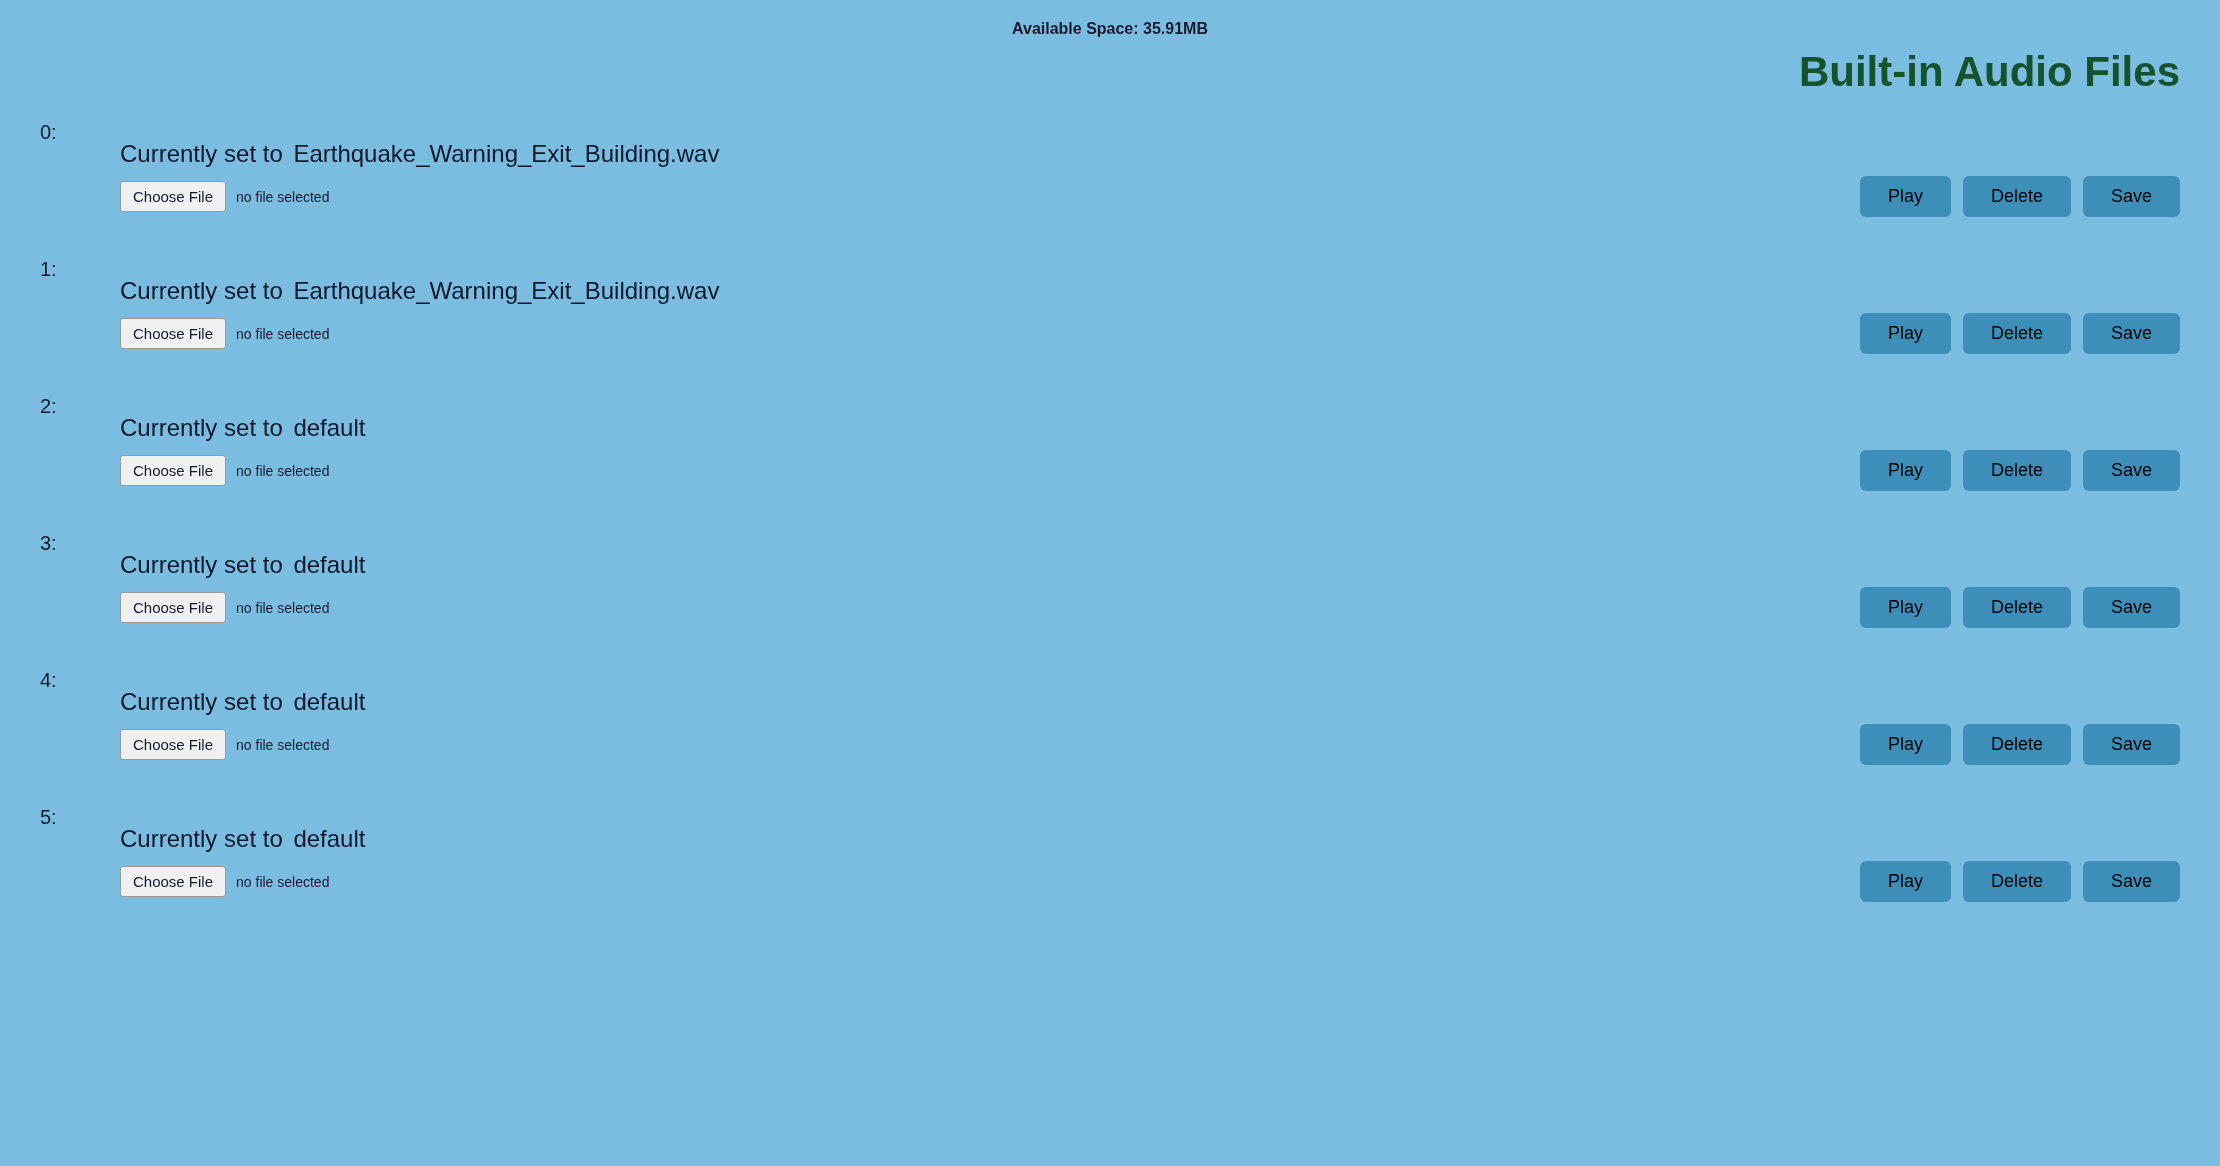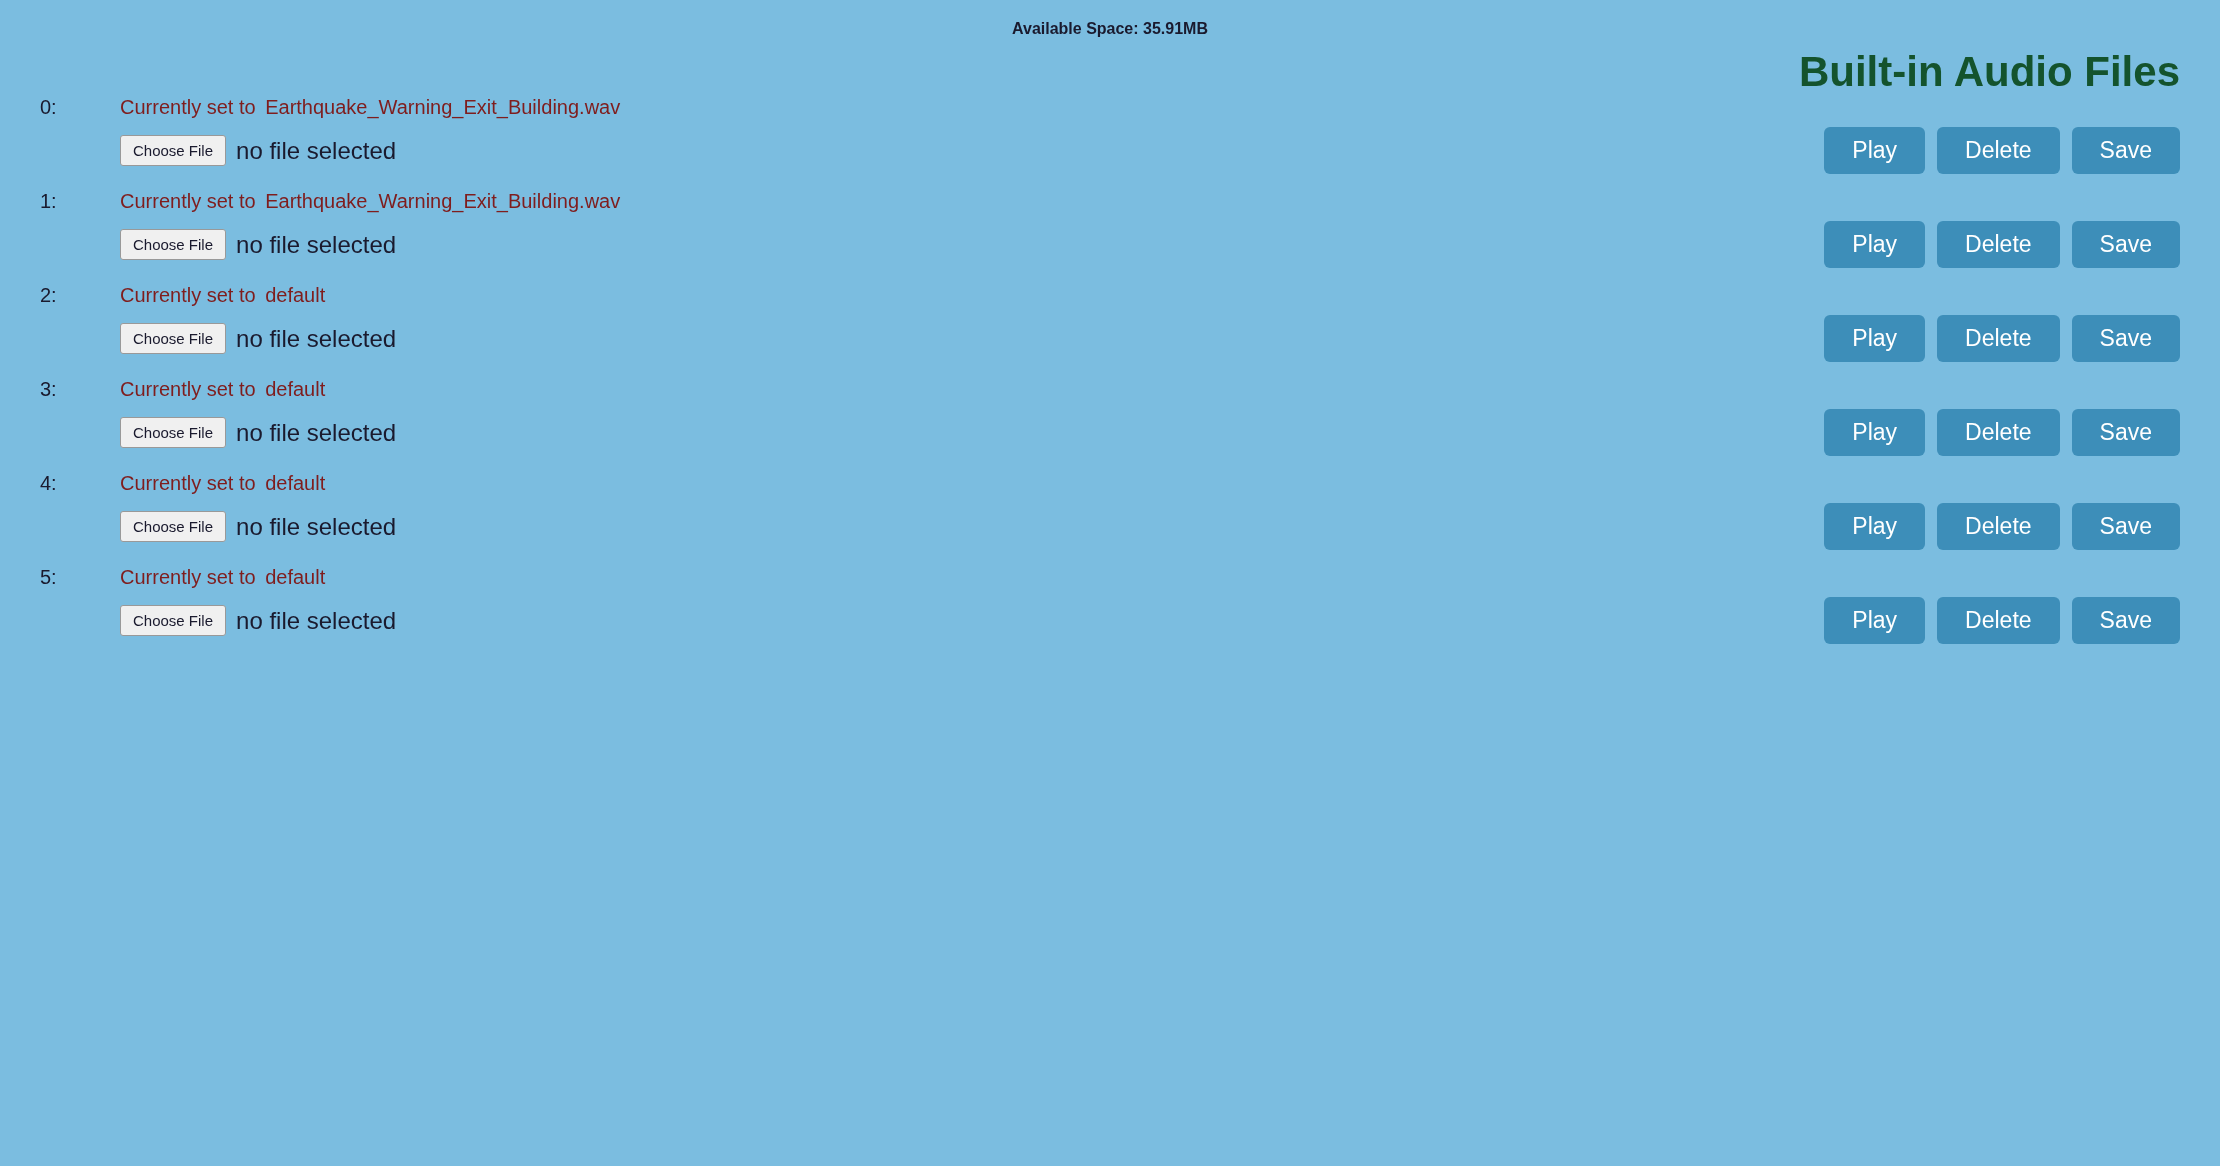"Currently set to" .entry-current { color: #7f1d1d -> #0f172a; font-size: 20px -> 24px; margin-top: none -> 44px }
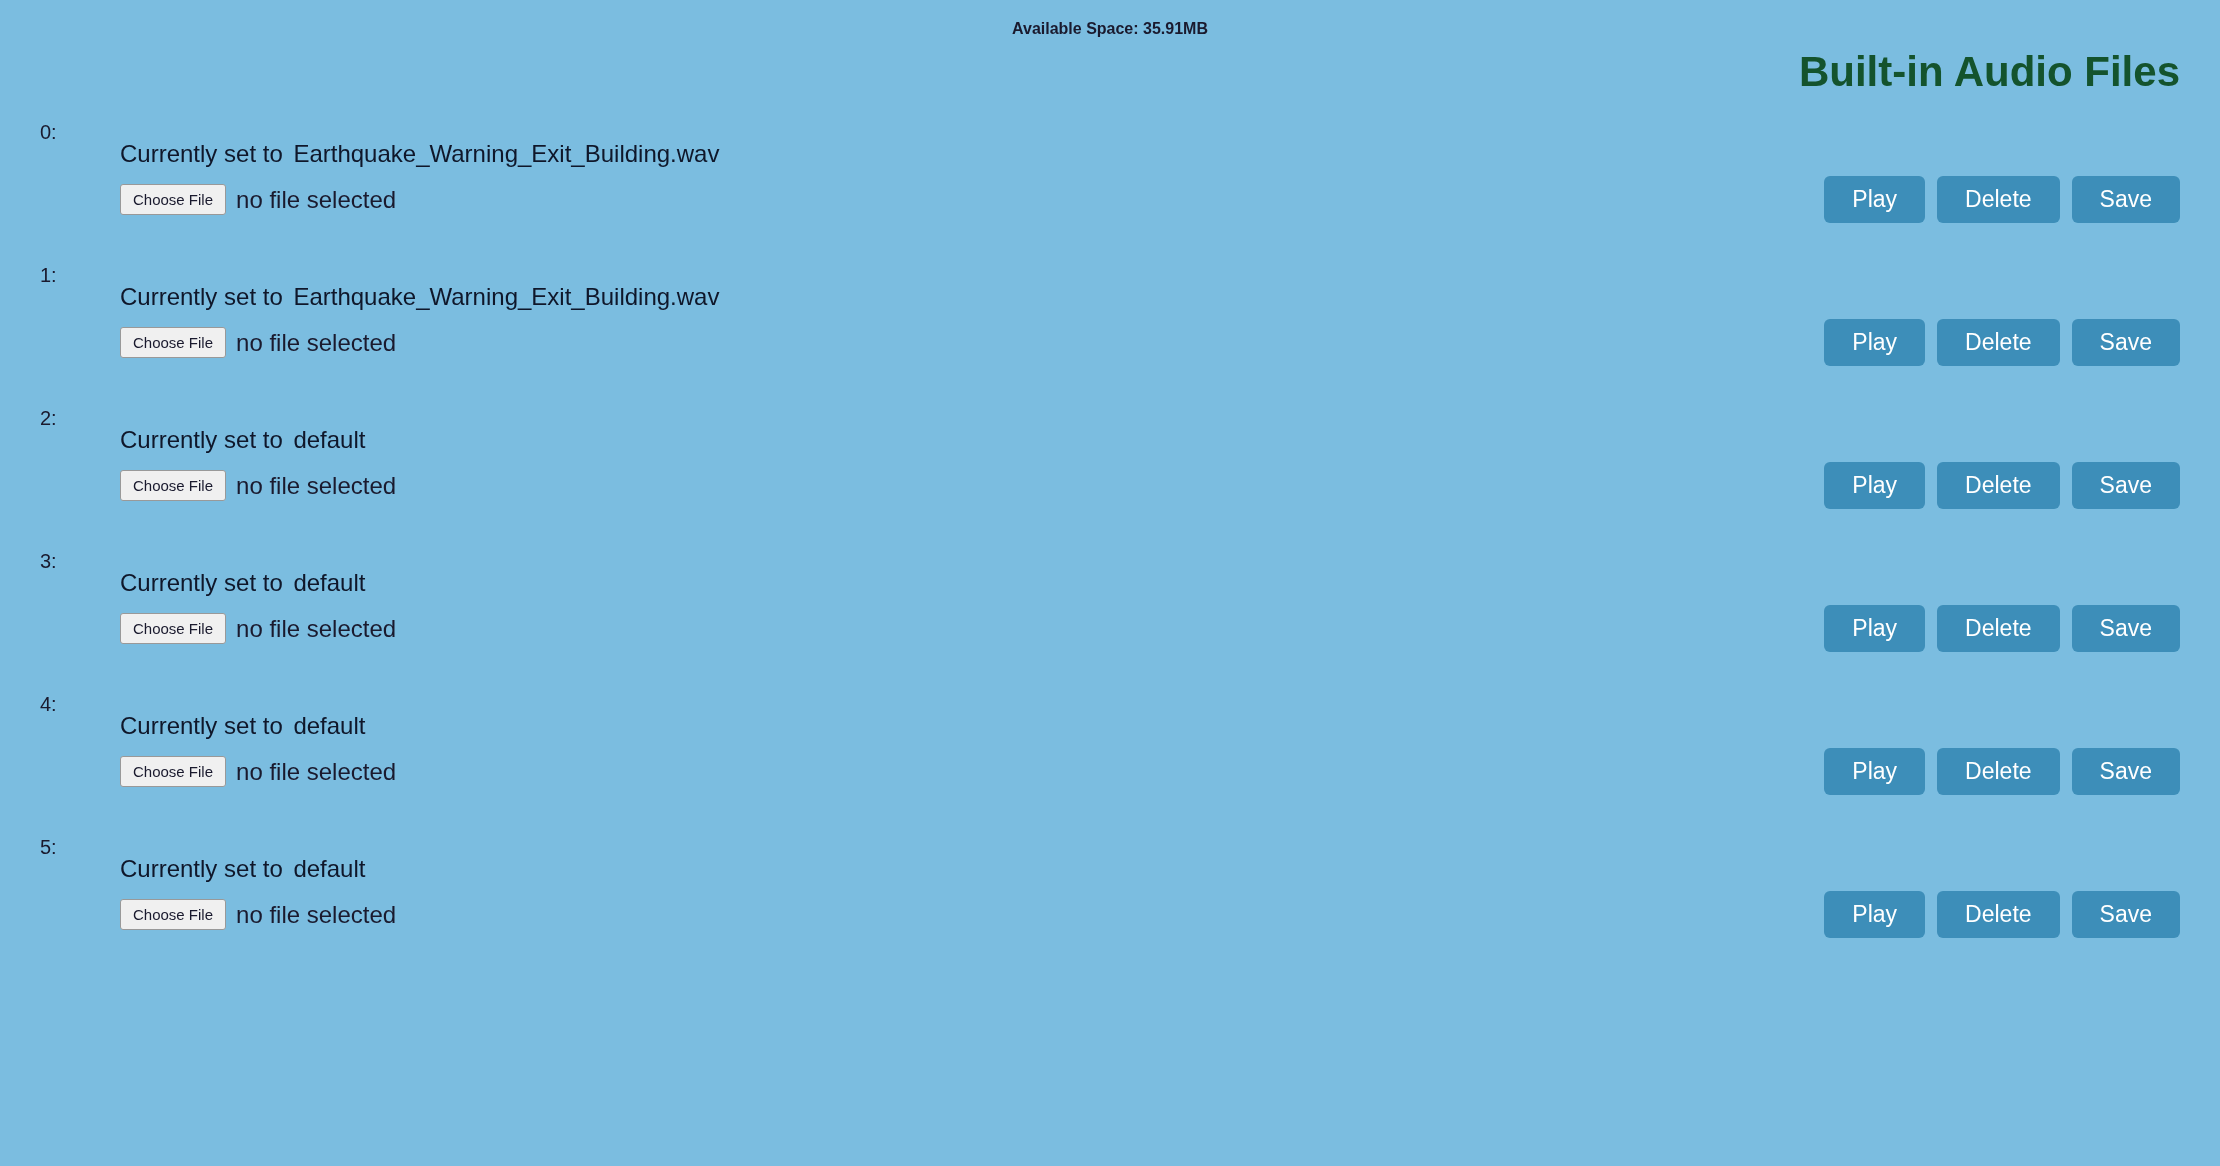"no file selected" .no-file-label { font-size: 24px -> 14px }
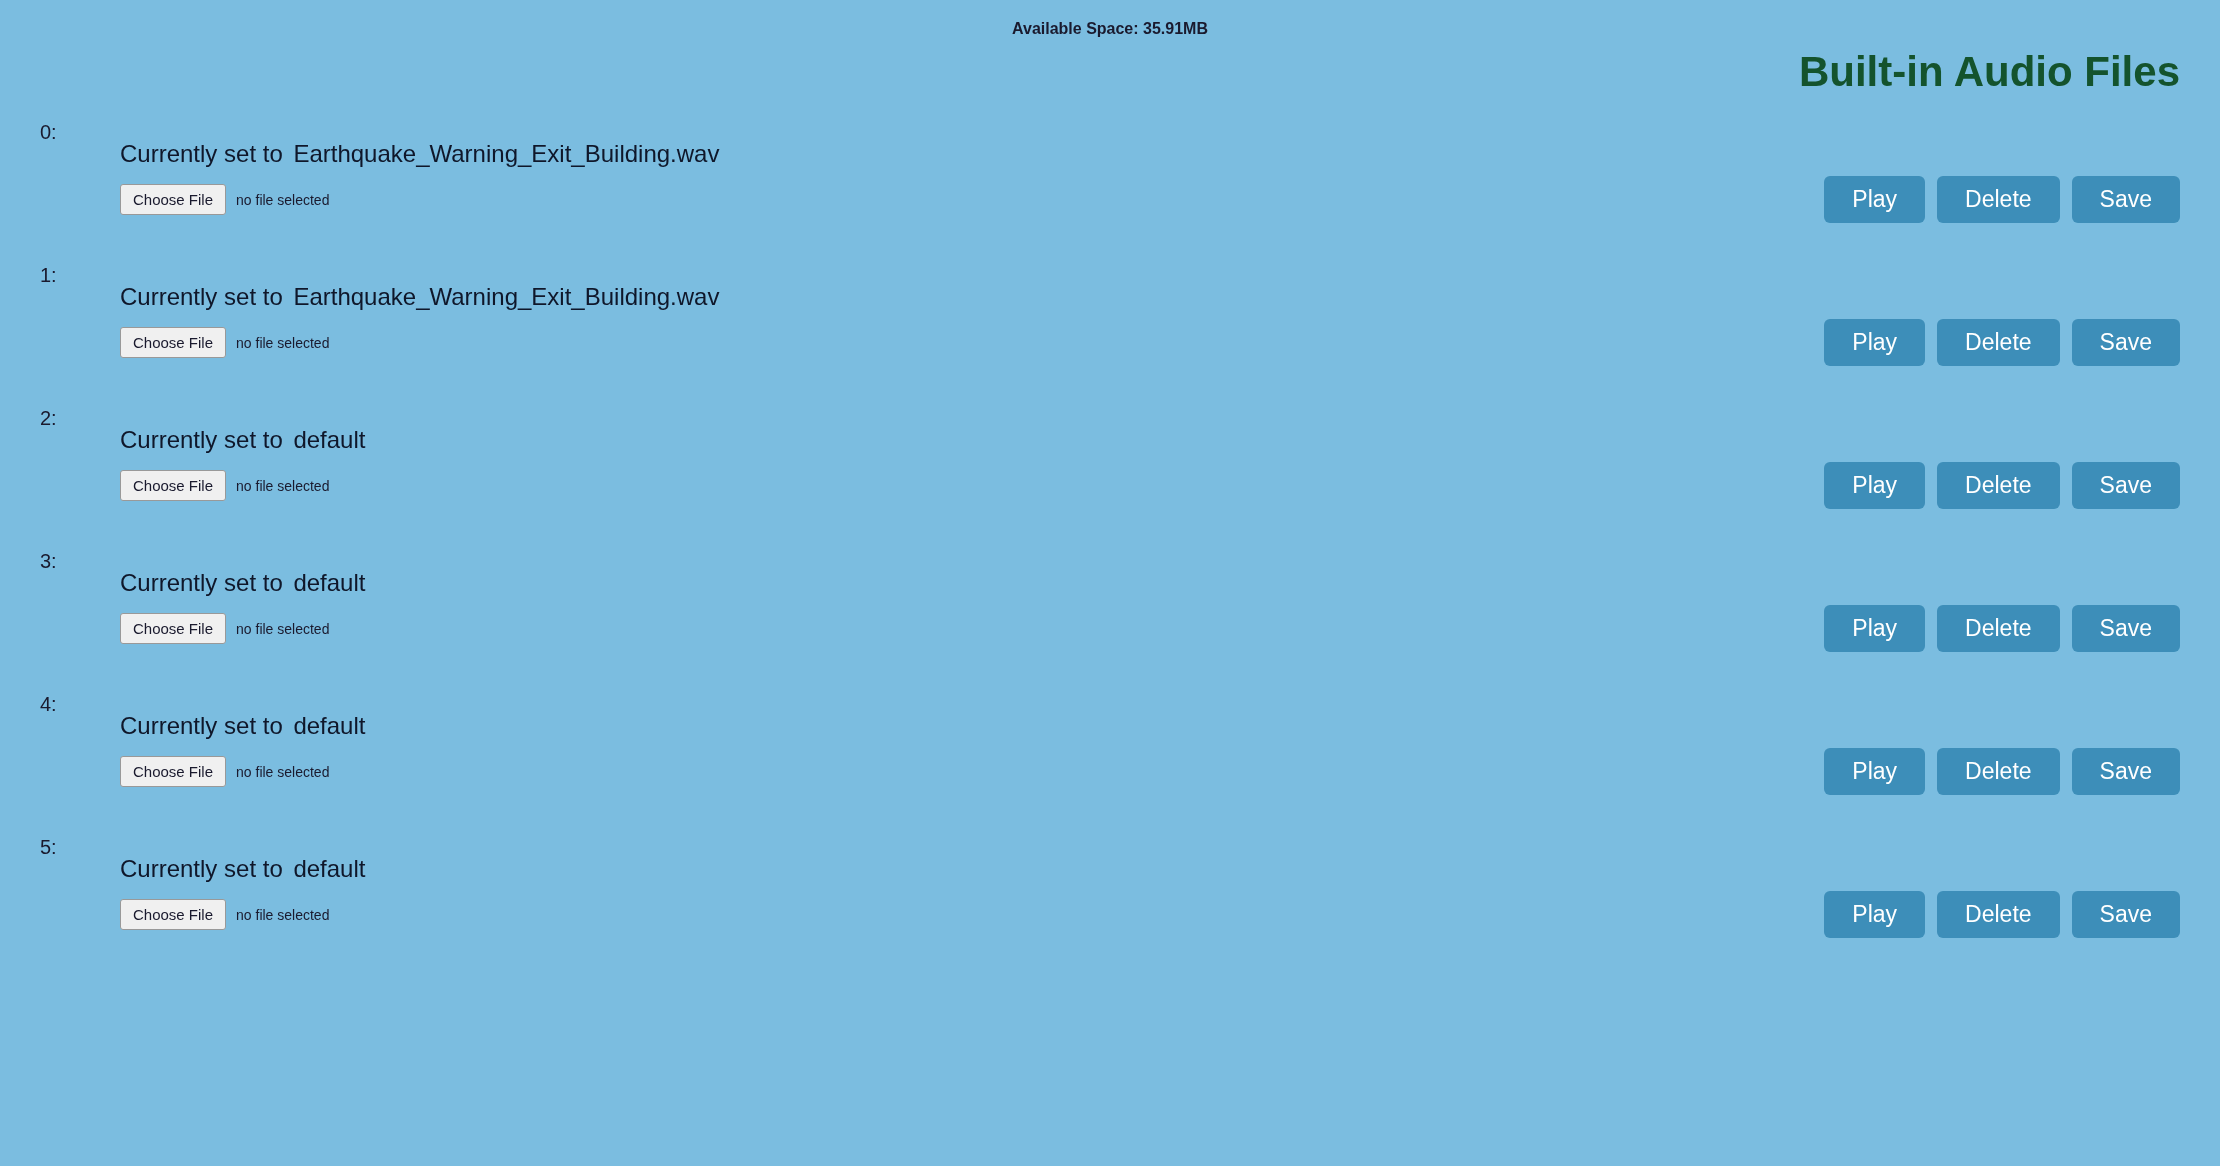"Play" .btn-play, .btn-delete, .btn-save { color: #ffffff -> #000000; font-size: 23px -> 18px }
